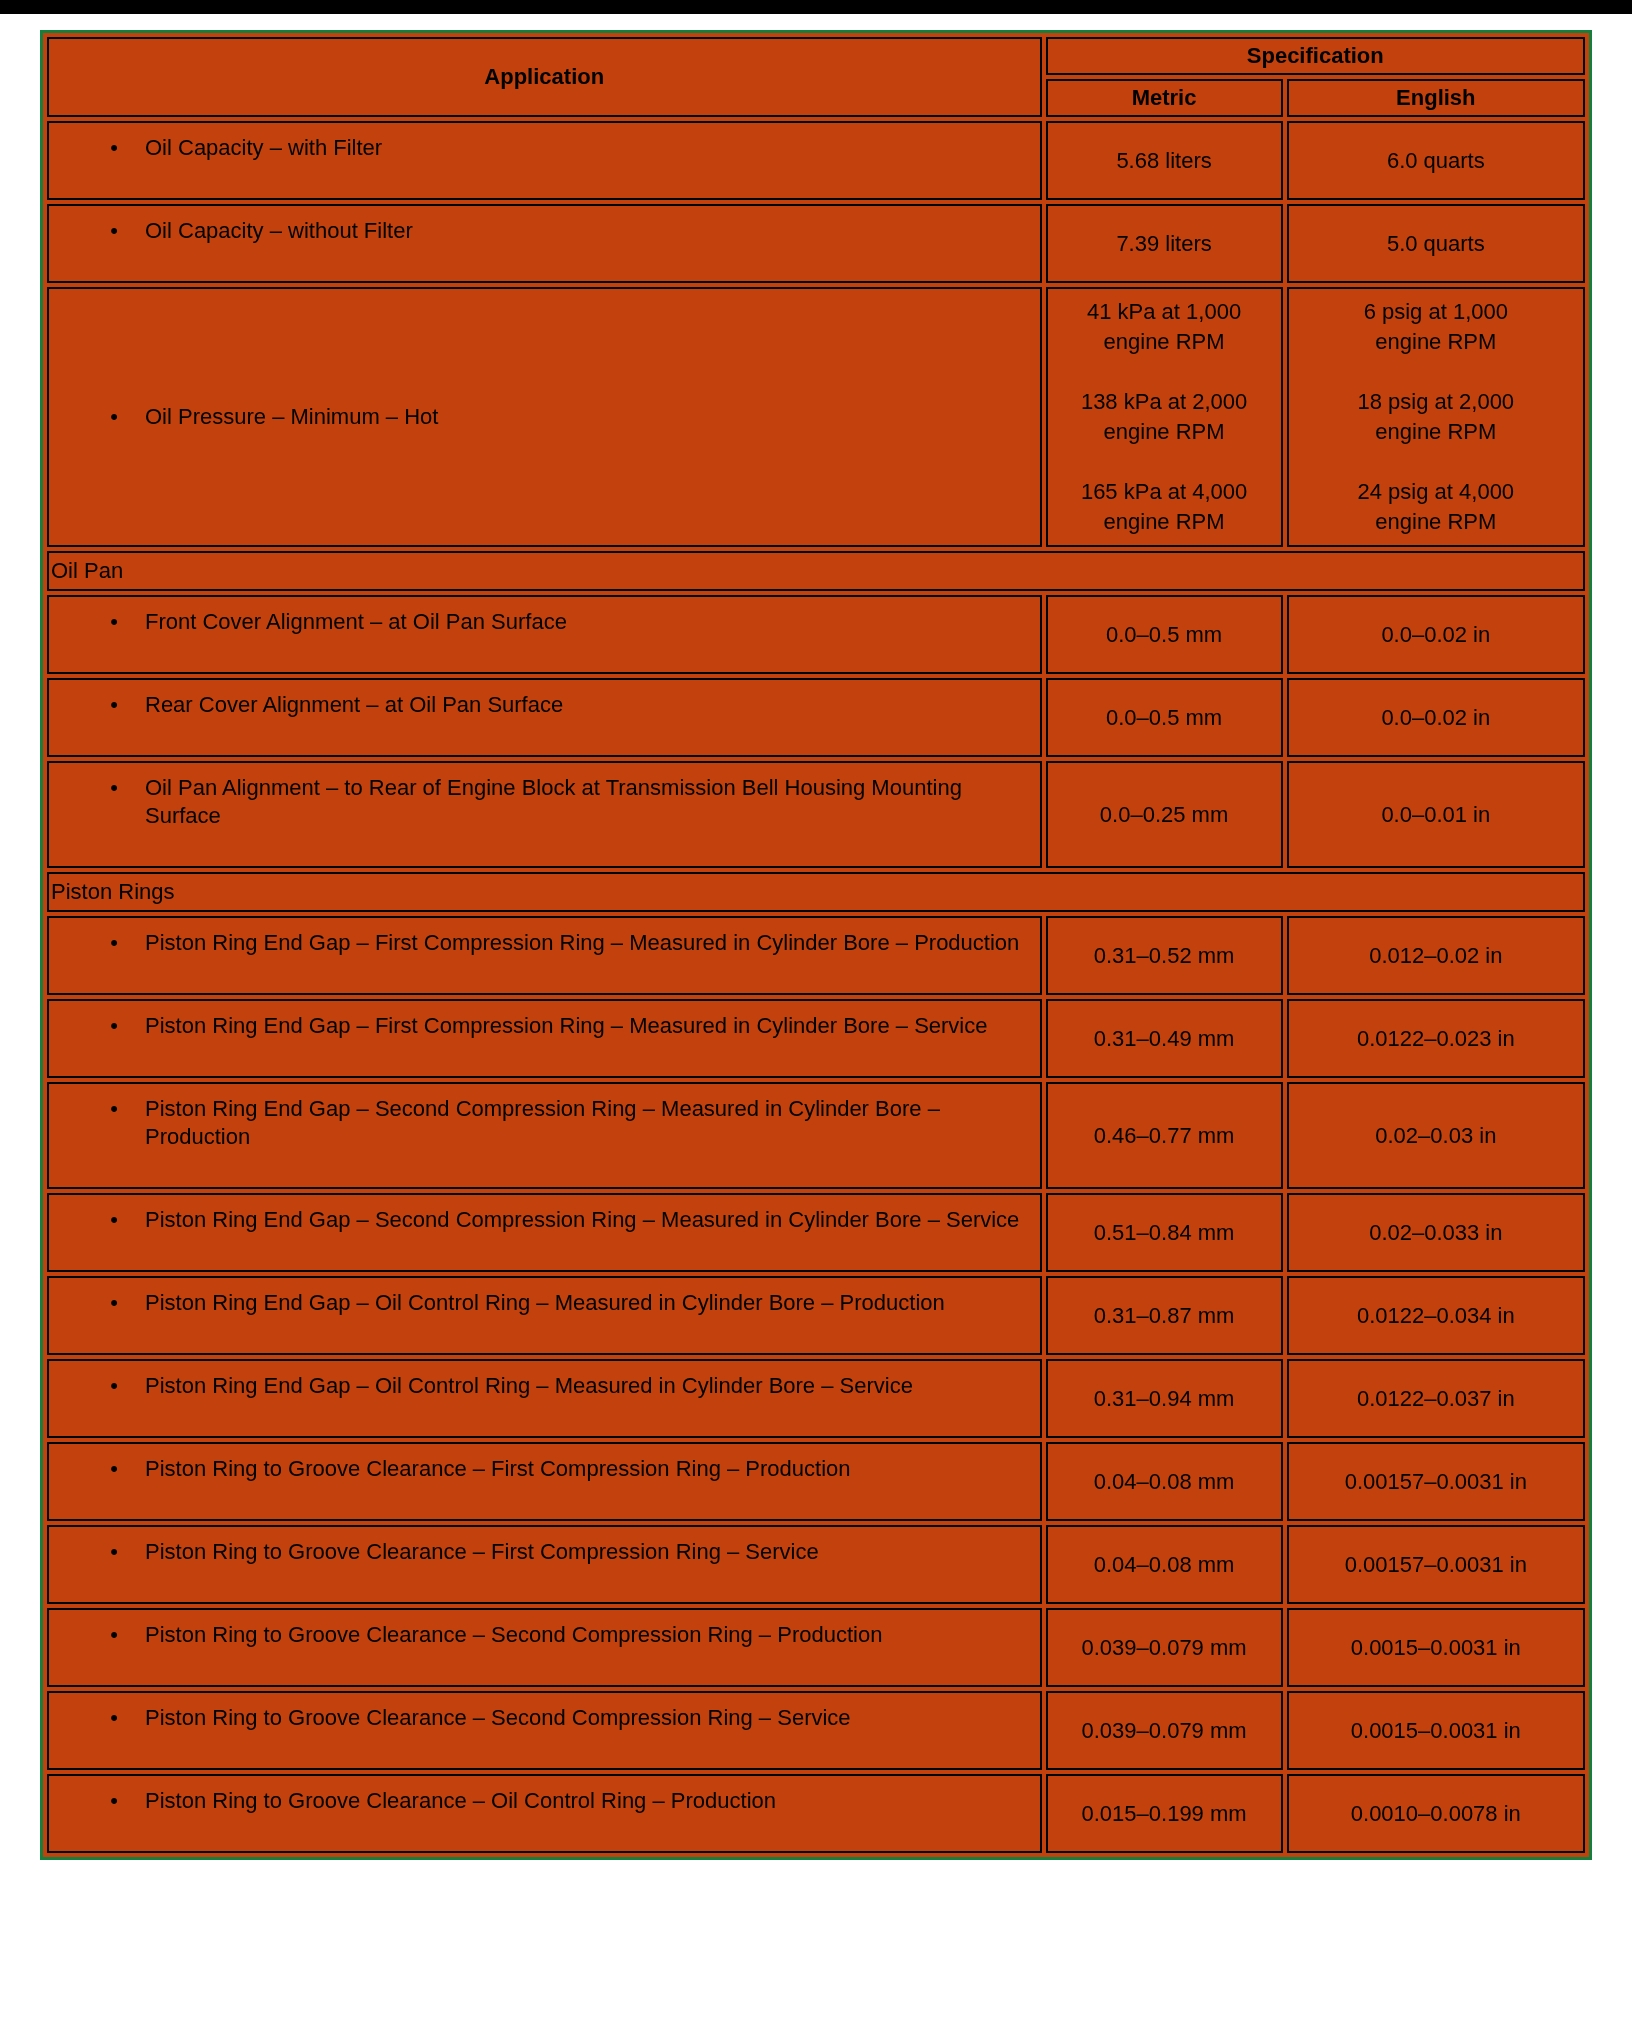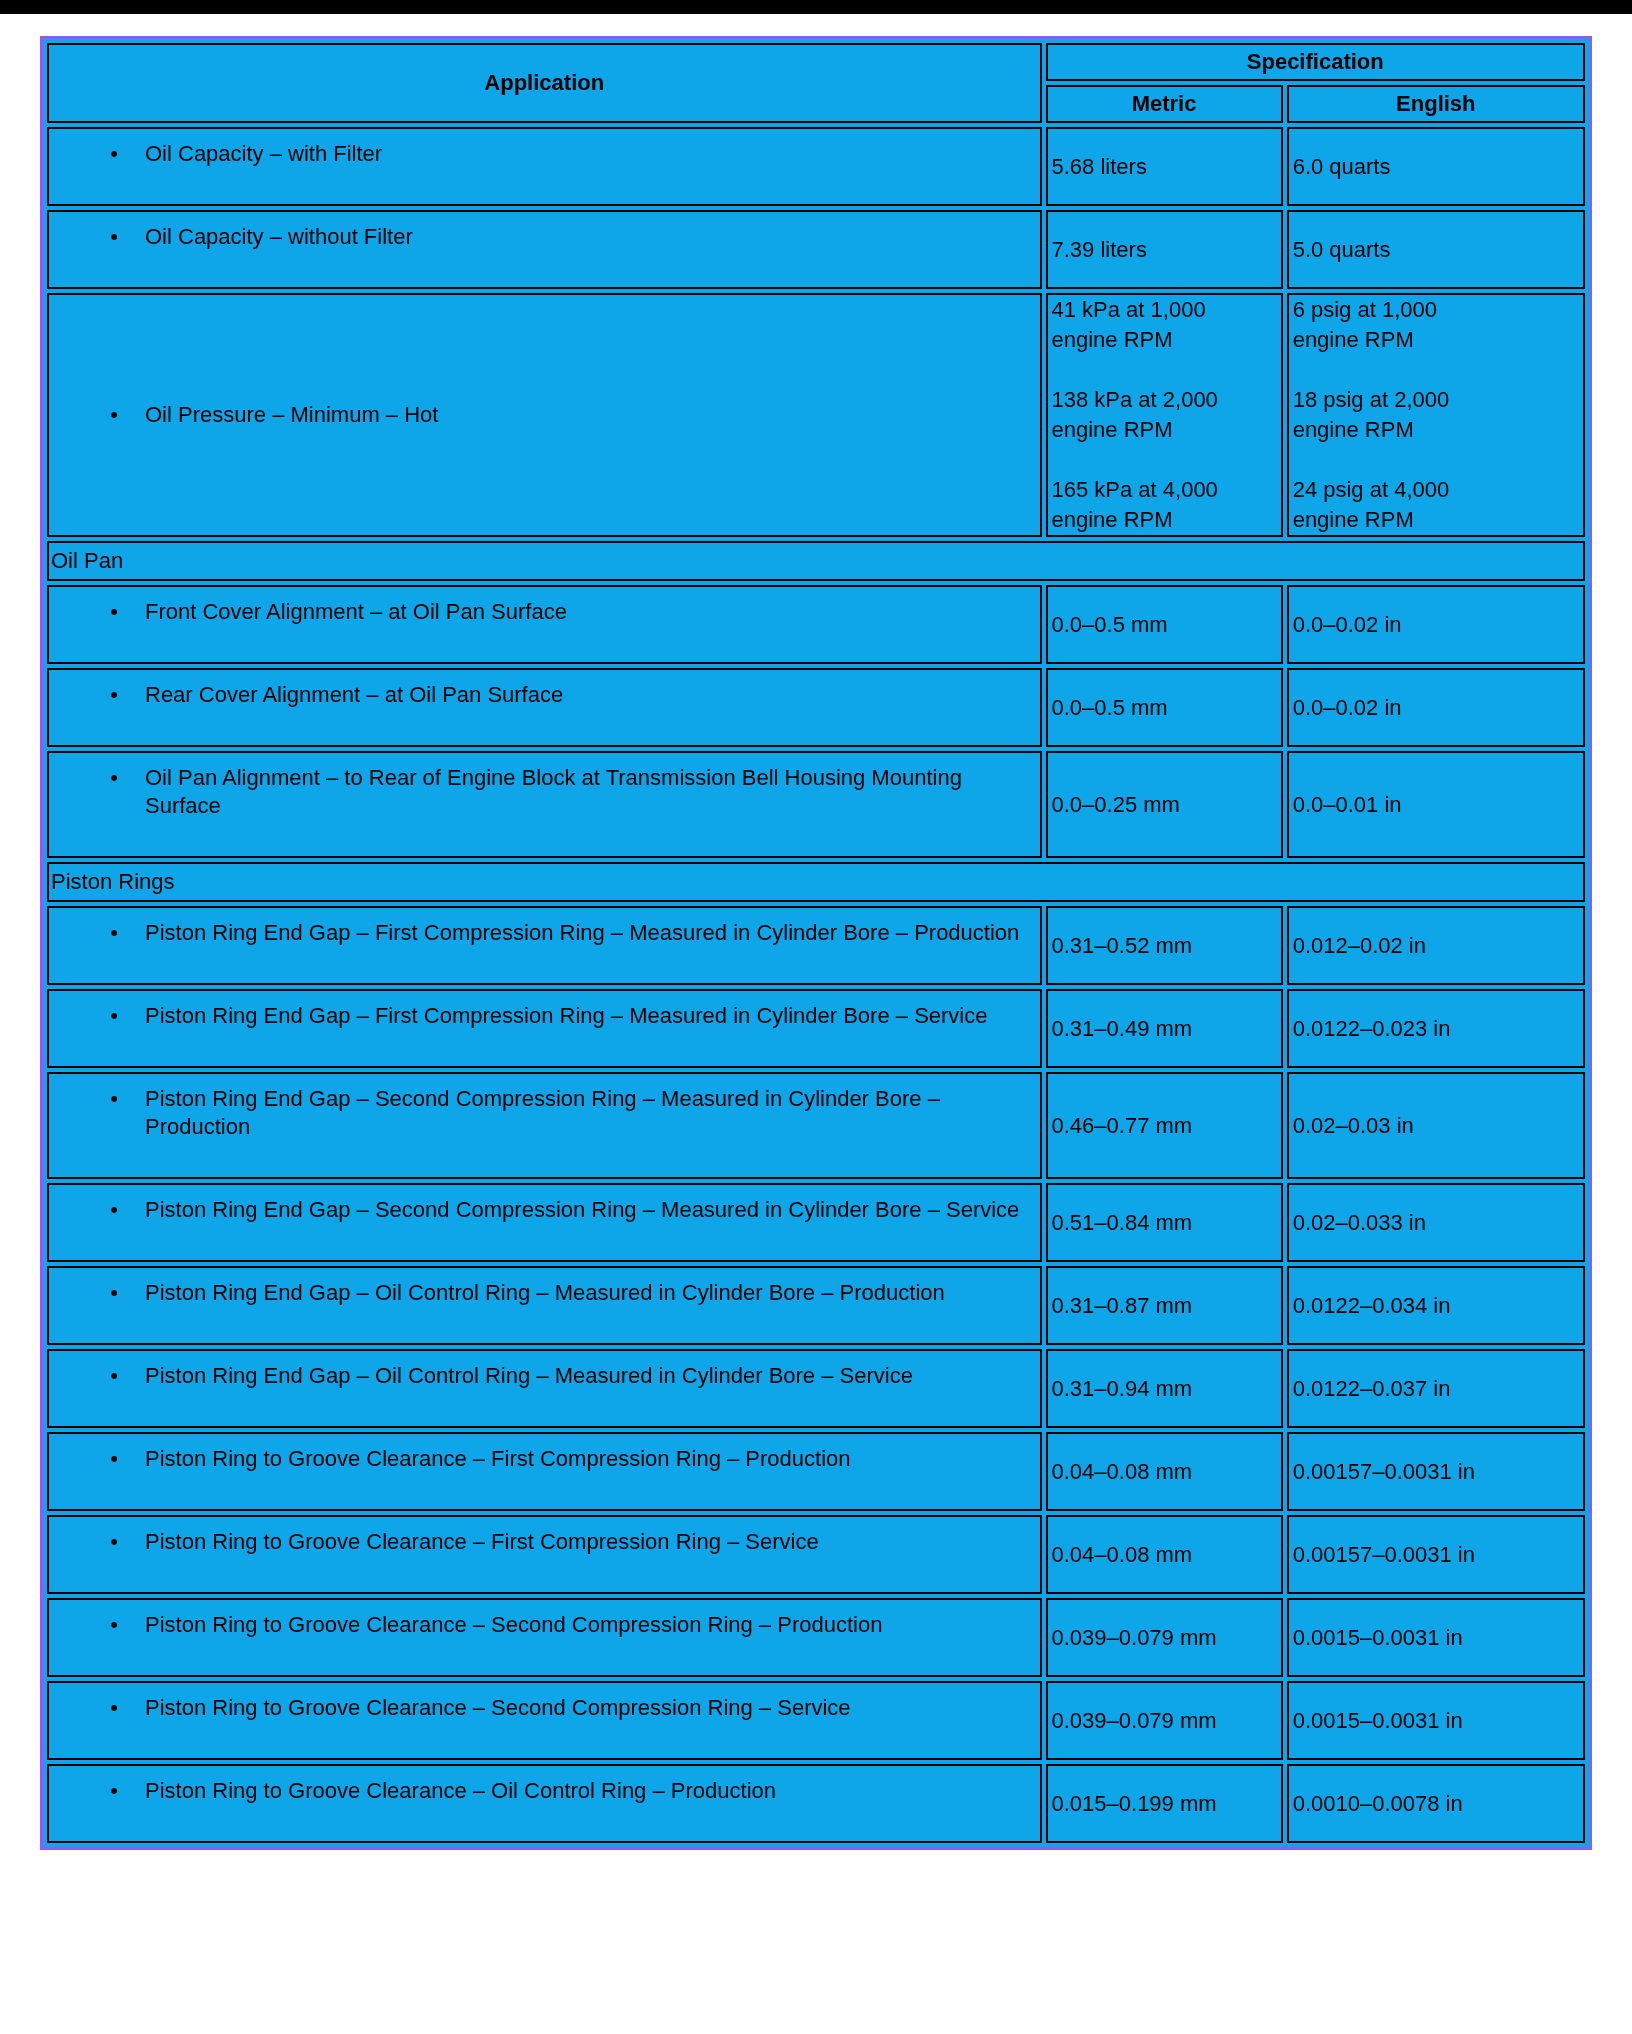"Application" .doc-table { background: #0ea5e9 -> #c2410c; border: 3px solid #8b5cf6 -> 3px solid #15803d; margin: 22px 40px 24px 40px -> 16px 40px 24px 40px }
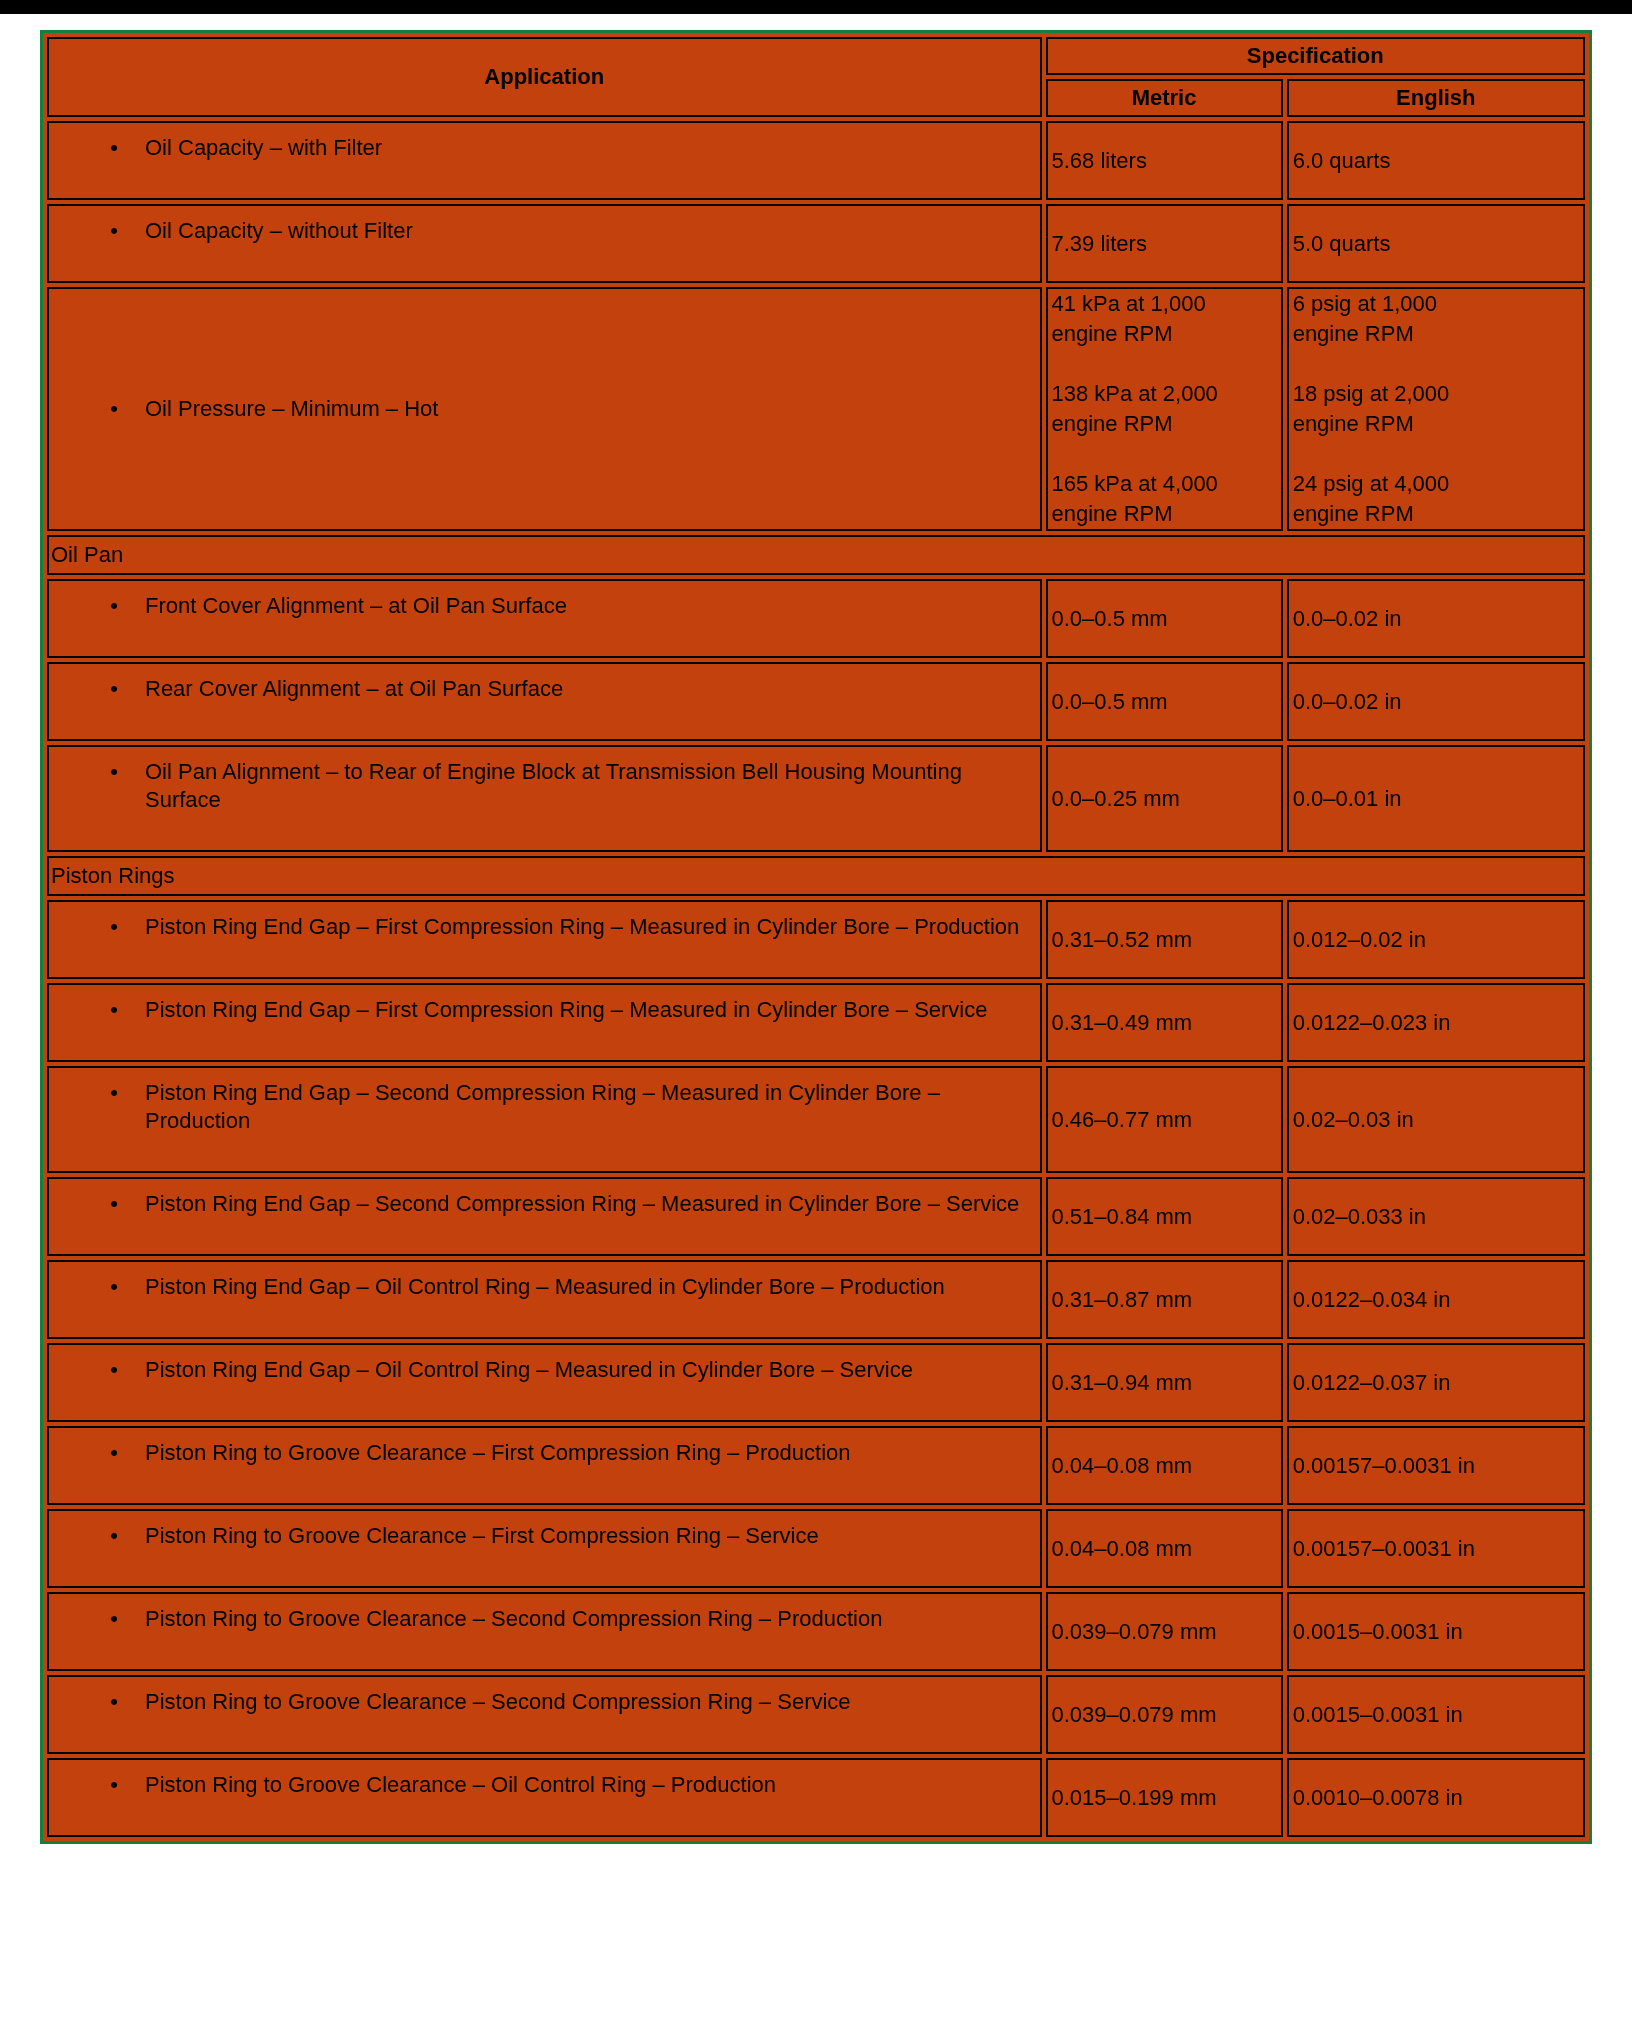"5.68 liters" .spec-cell { padding: 0 4px -> 8px 4px; text-align: left -> center }
